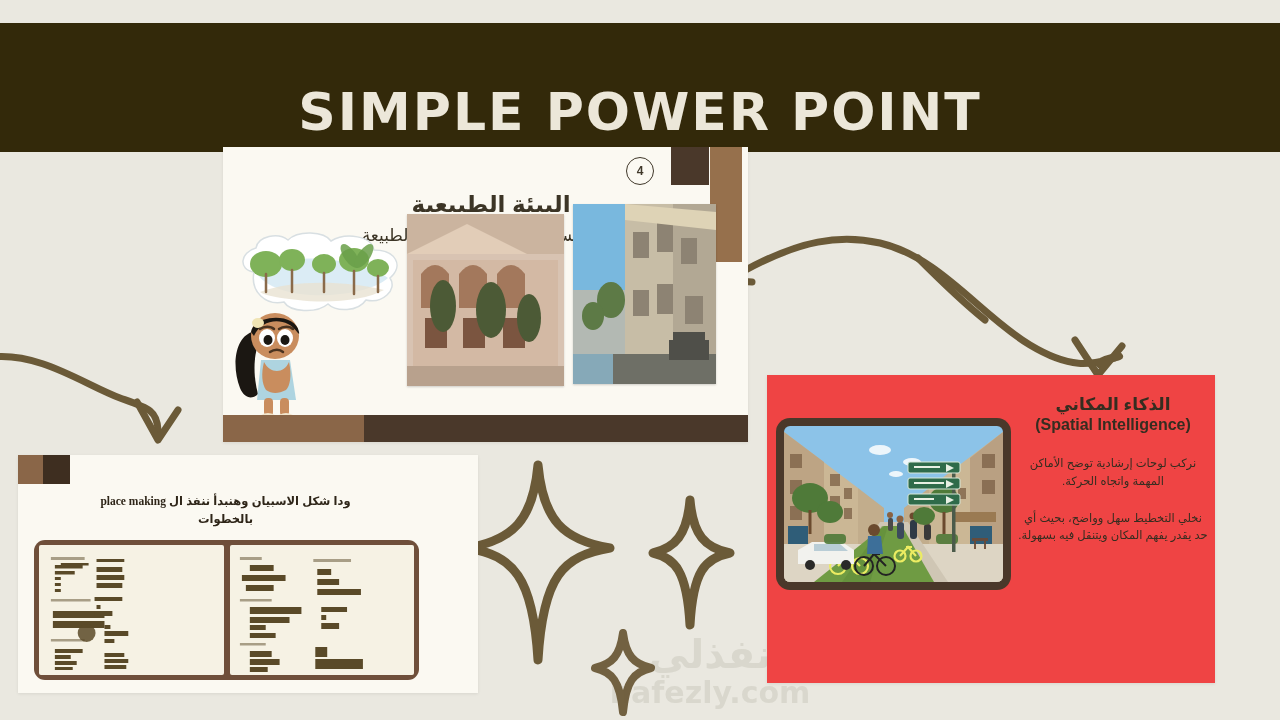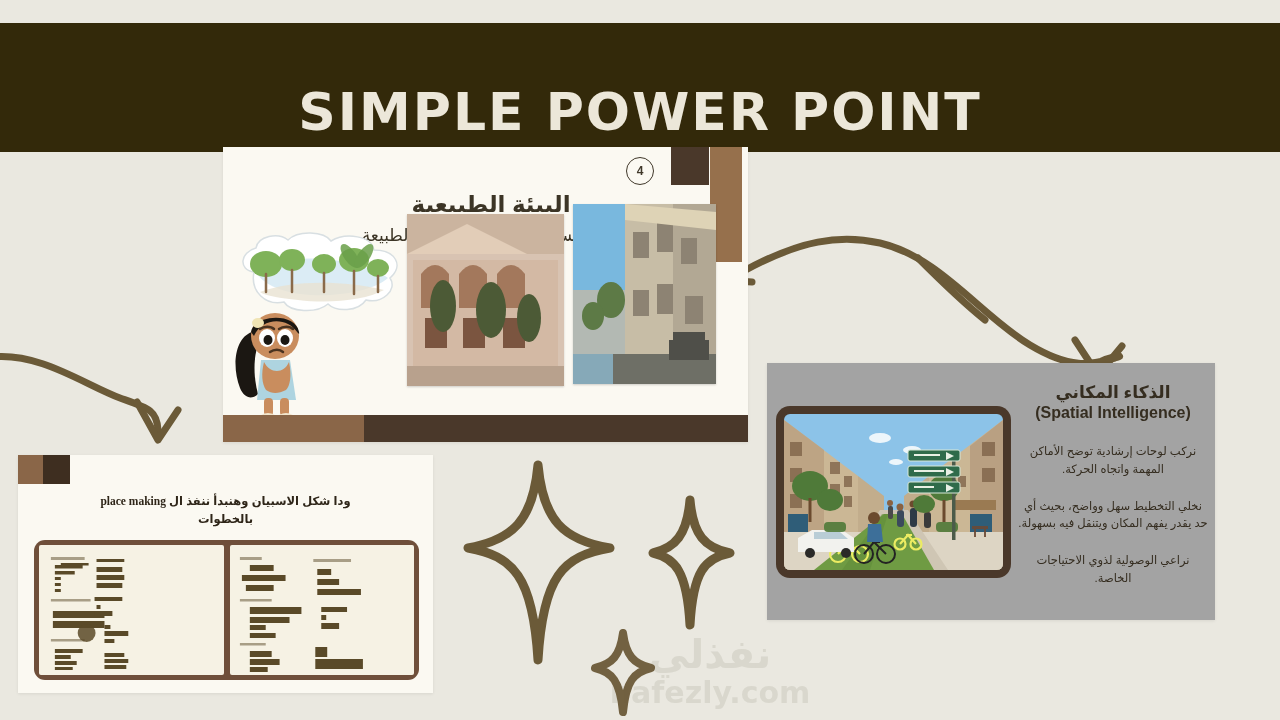"الذكاء المكاني" .slide-rt { background: #a3a3a3 -> #ef4444; height: 257px -> 308px; top: 363px -> 375px }
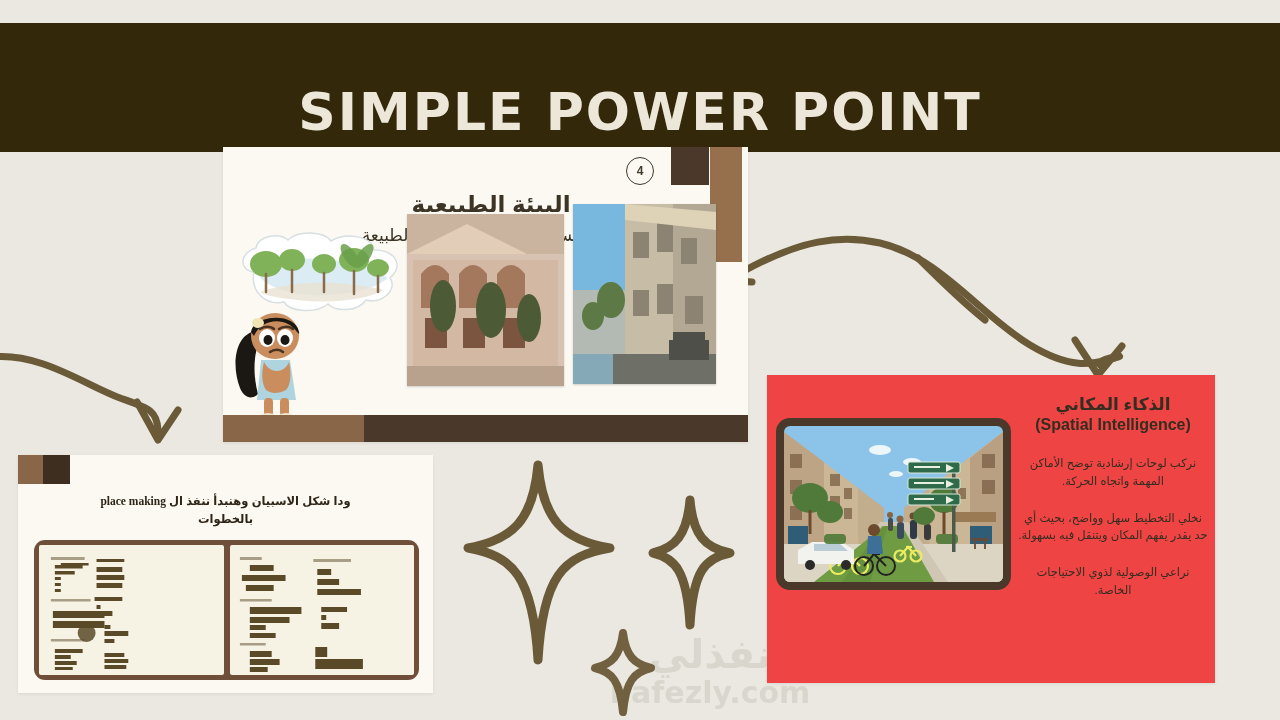"ودا شكل الاسبيان وهنبدأ ننفذ" .slide-bl { padding-left: none -> 45px }
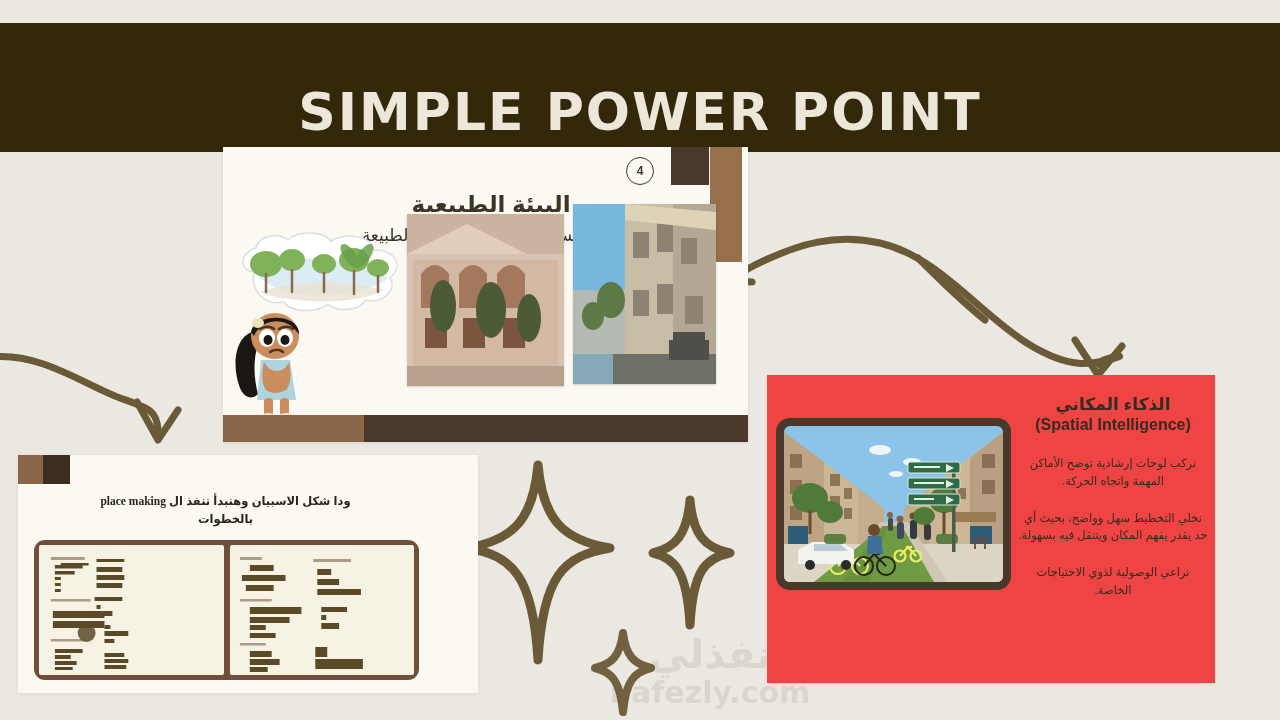"نراعي الوصولية لذوي الاحتياجات الخاصة." div.rt-p { html: <div>نراعي الوصولية لذوي الاحتياجات الخاصة.</div> -> none }
